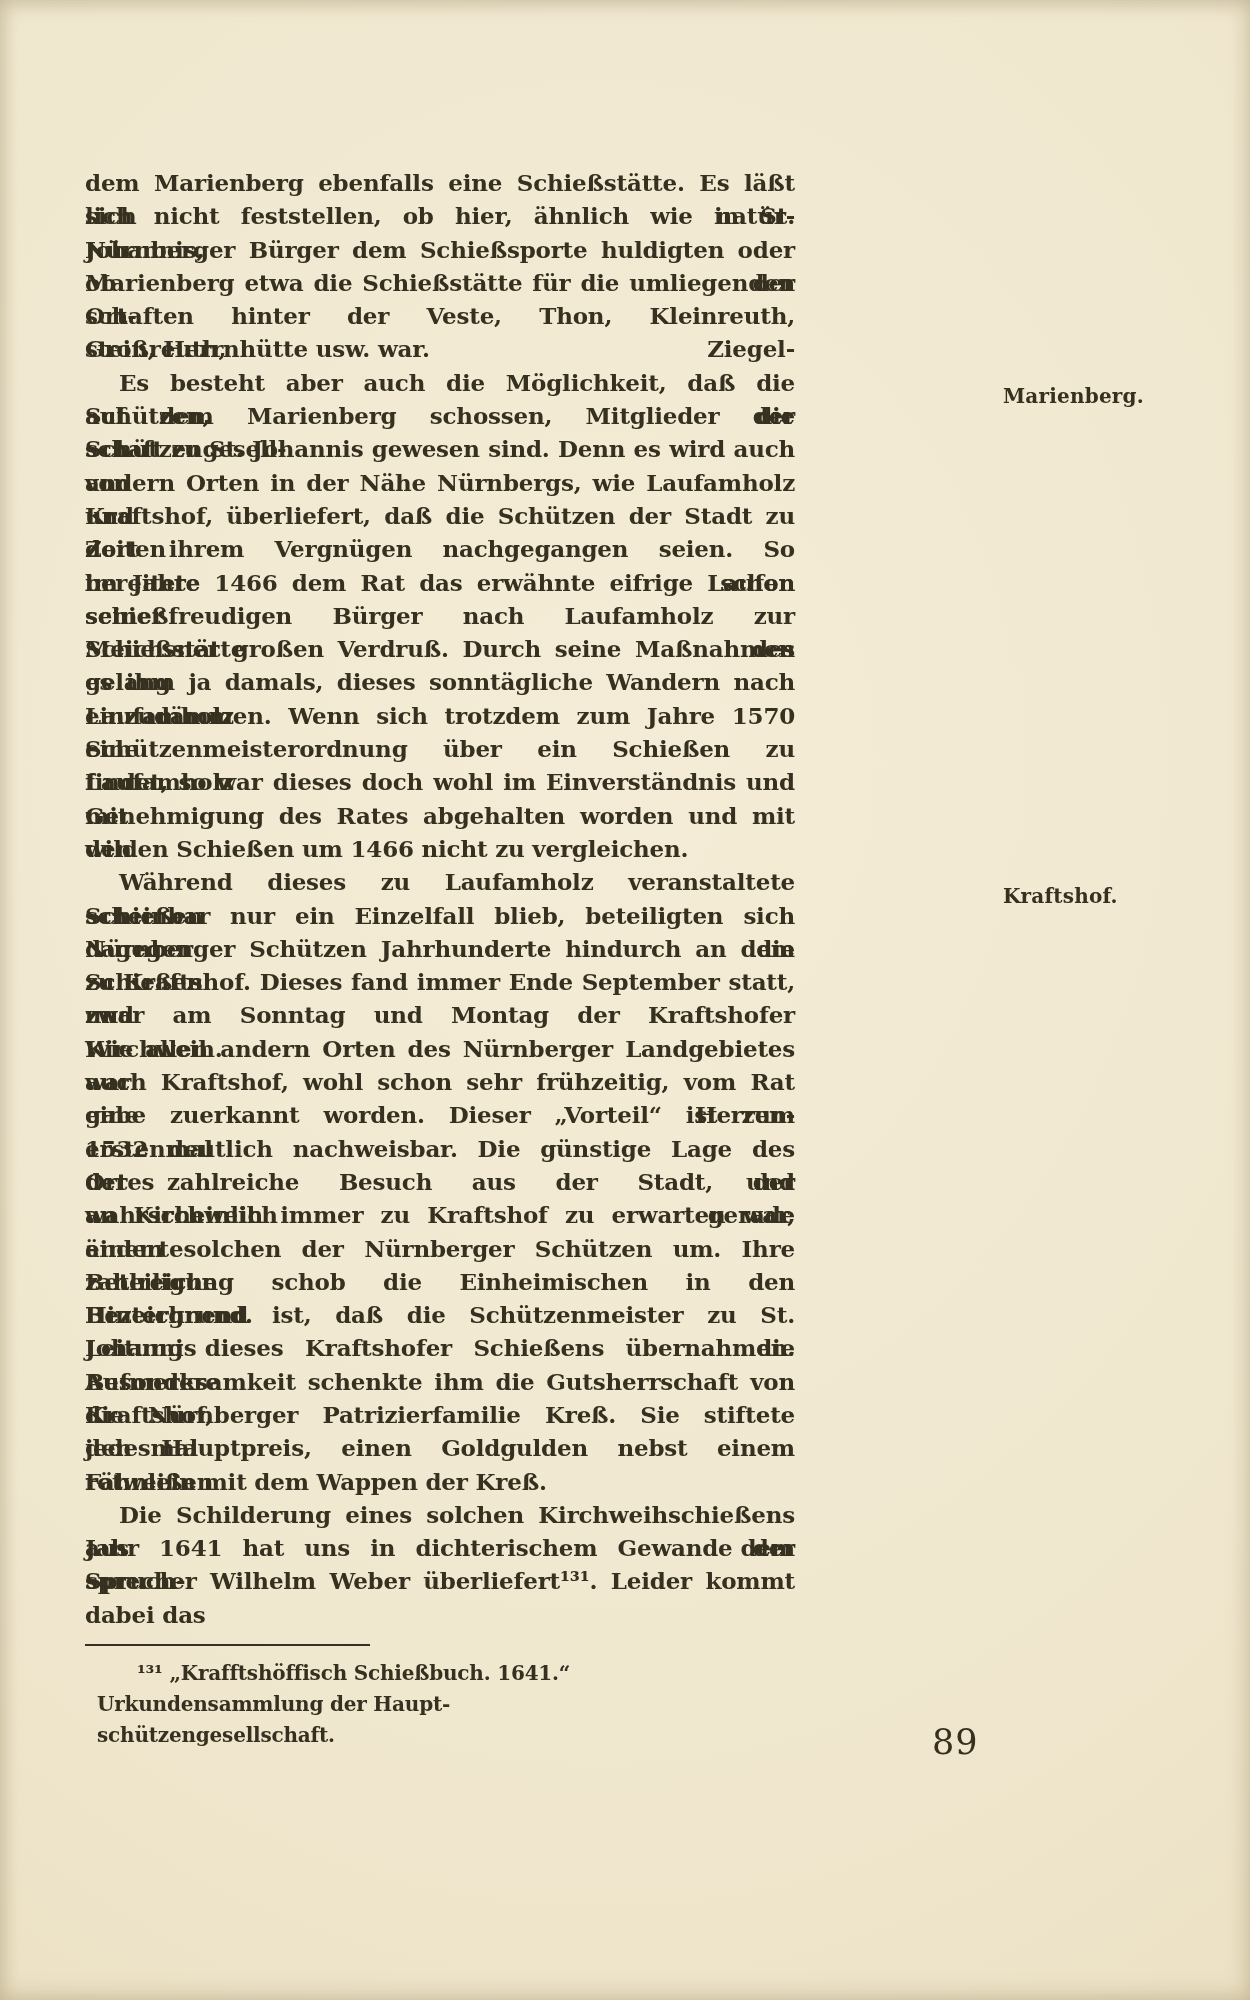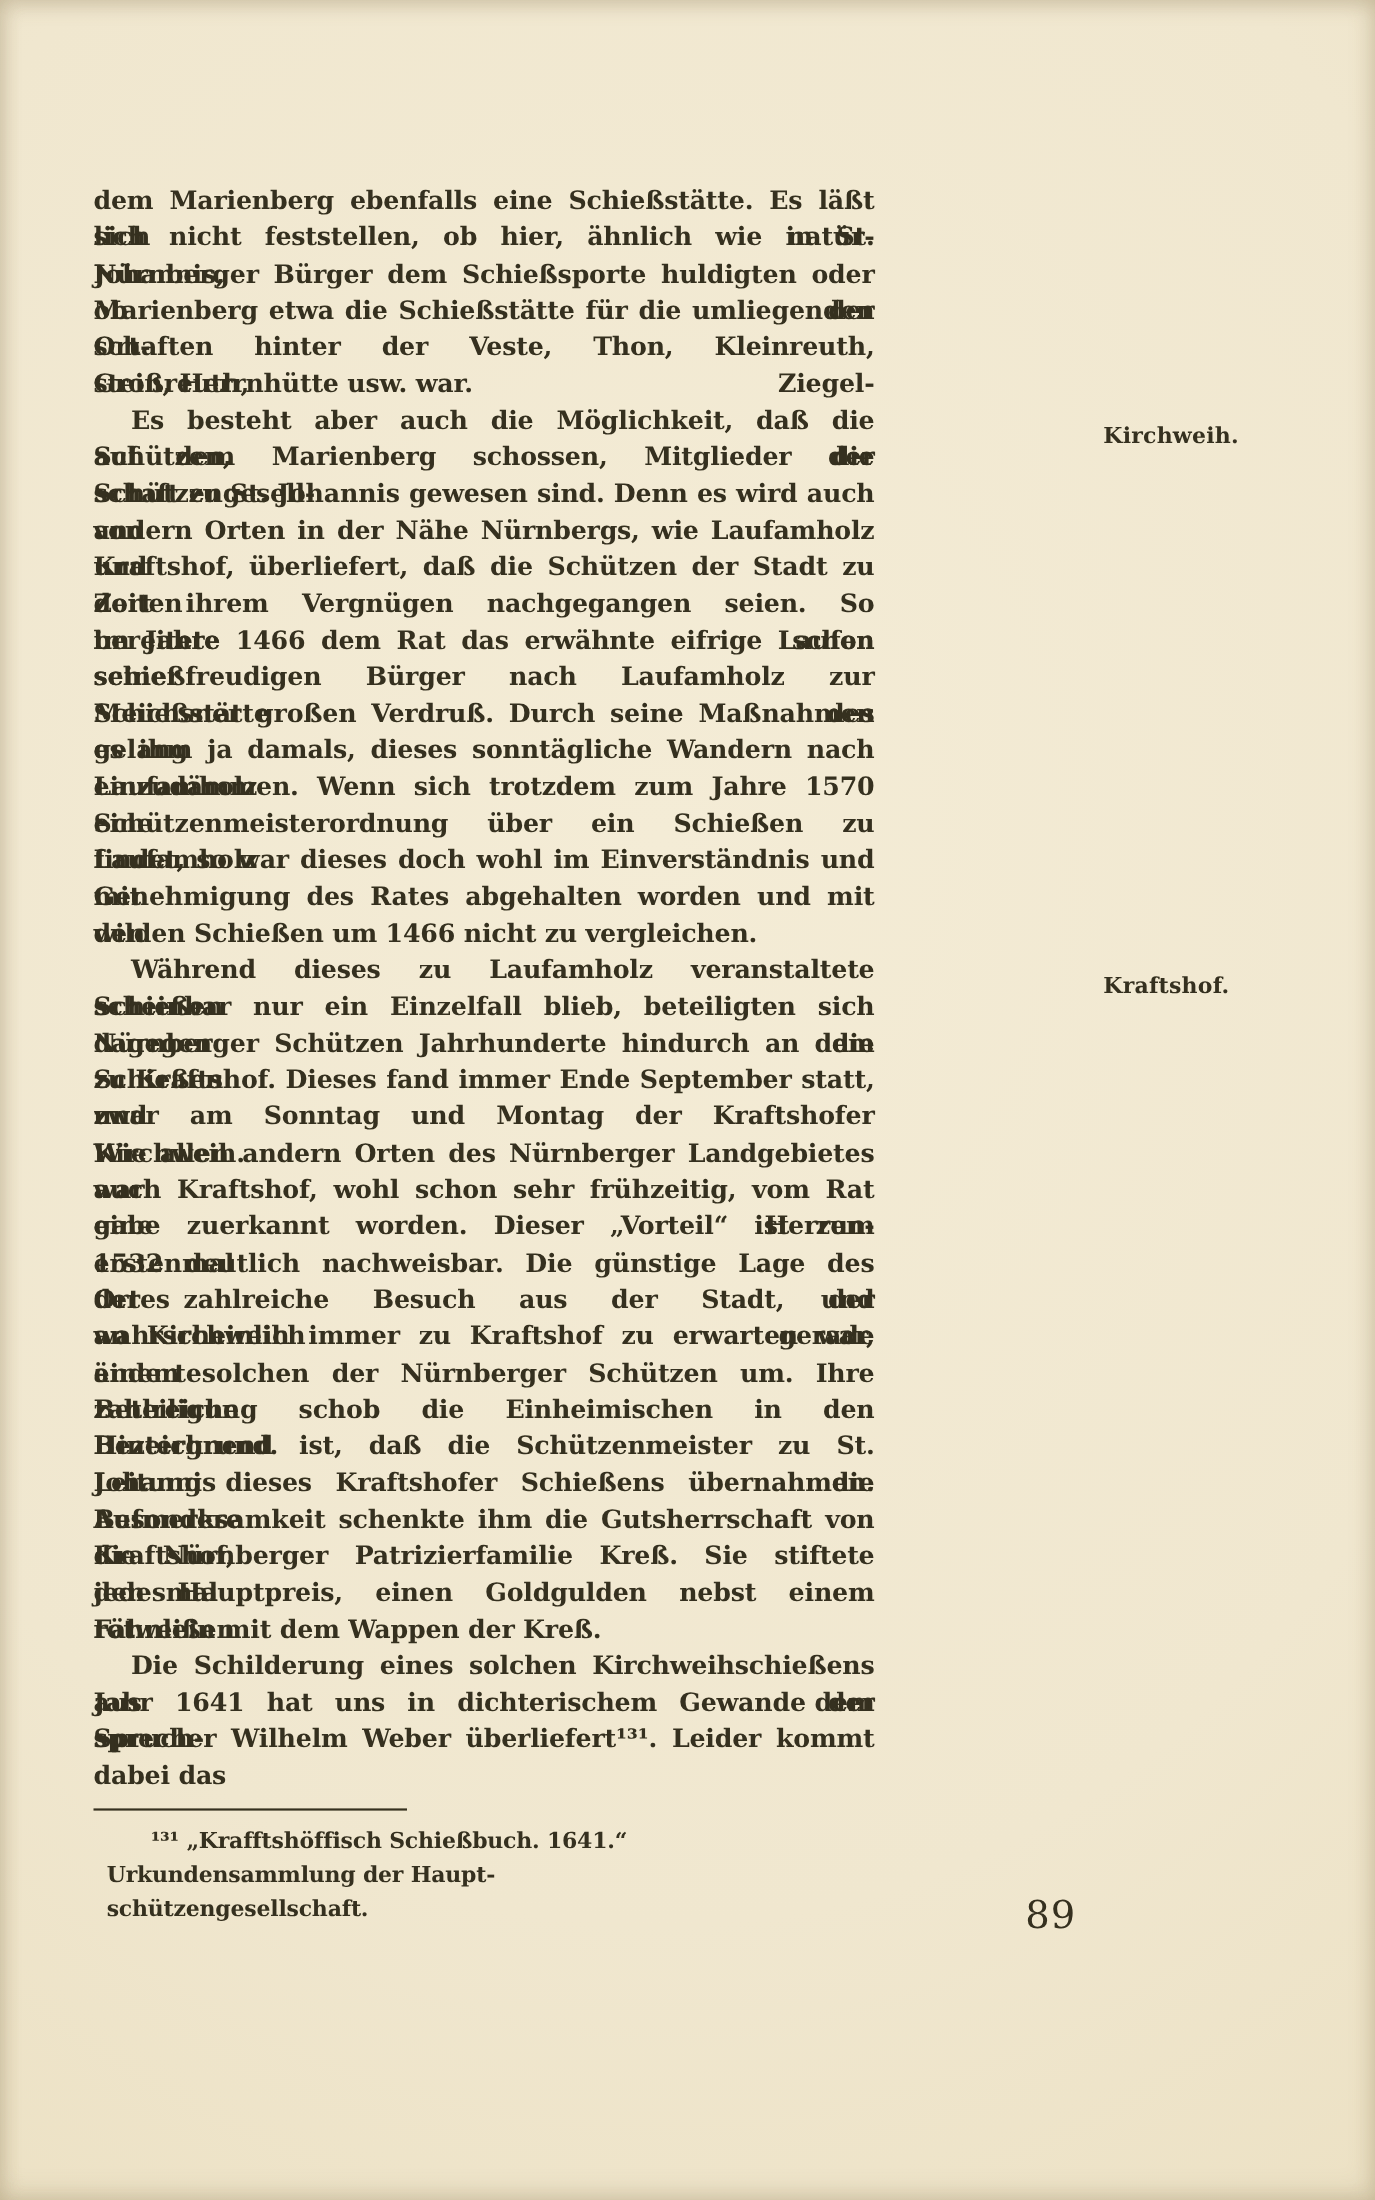"Kirchweih." aside.margin-note { text: Kirchweih -> Marienberg }
